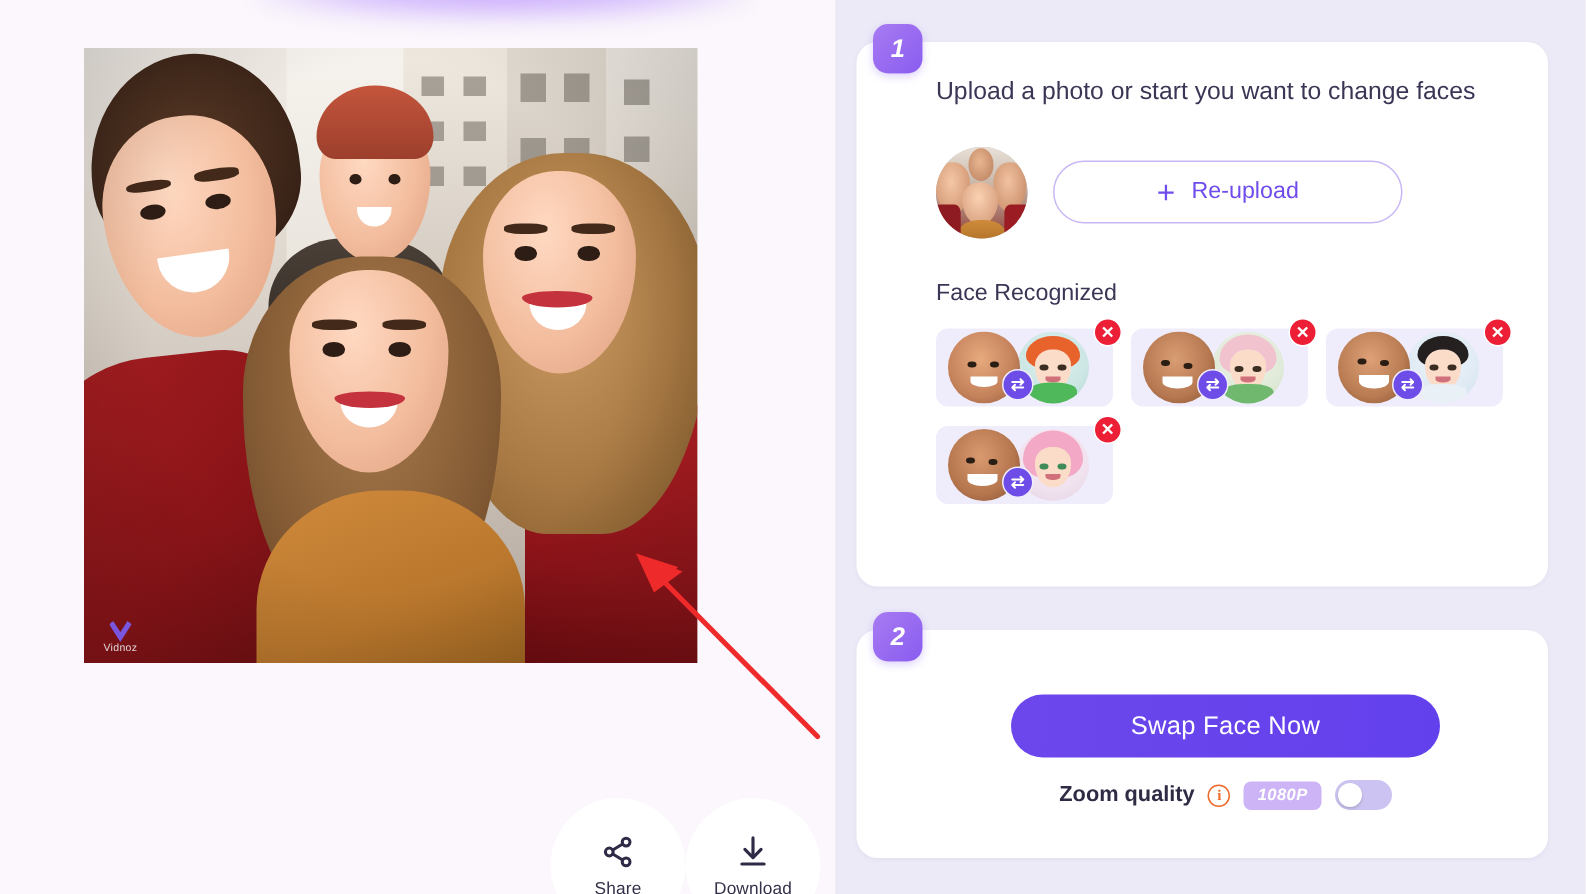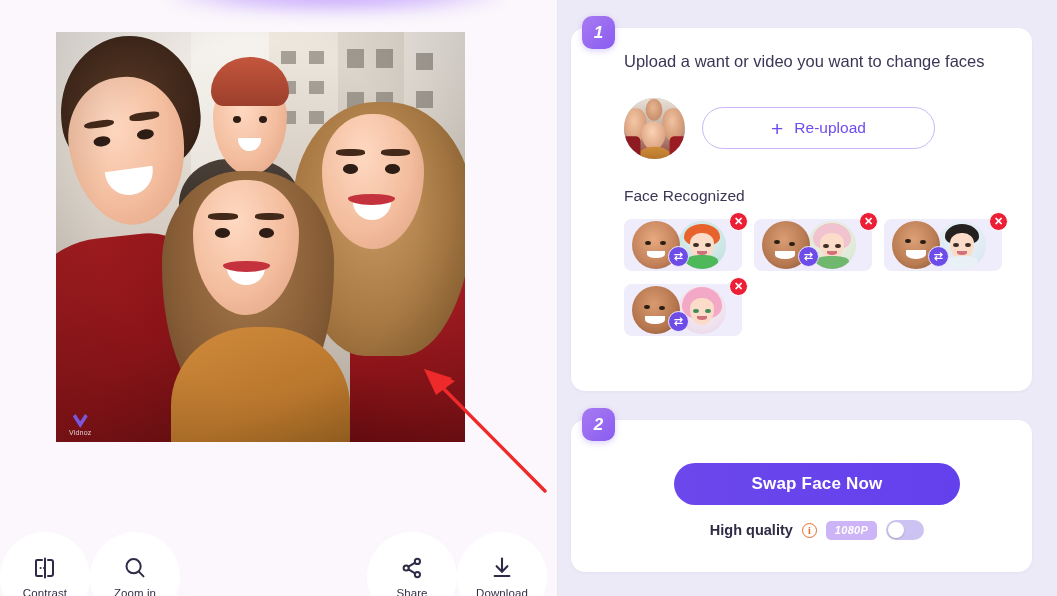"Upload a want or video" div.card-title { text: want or video -> photo or start }
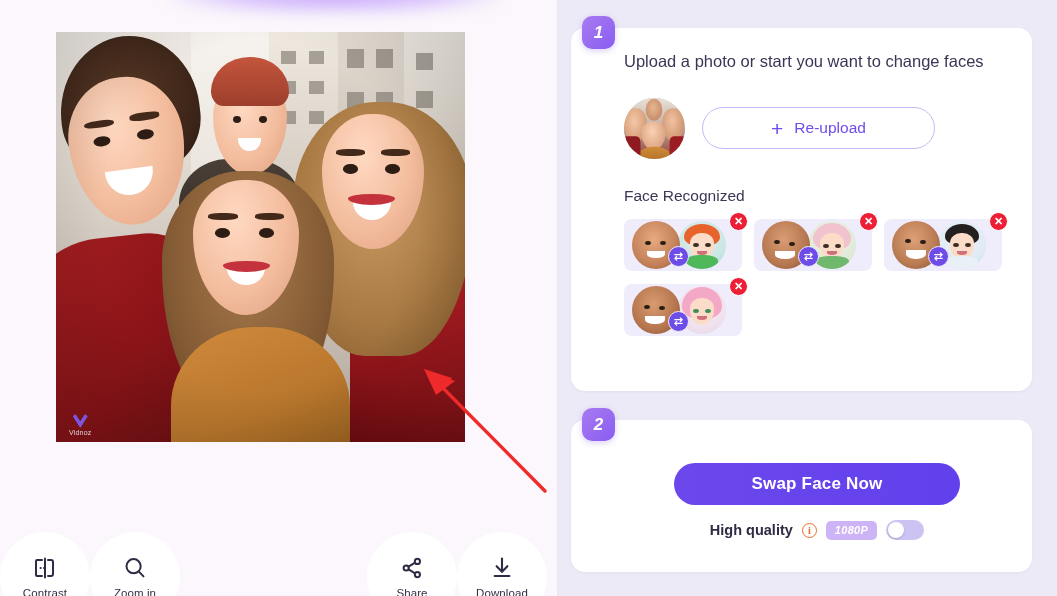"Swap Face Now" .swap-btn { font-weight: 700 -> 400 }
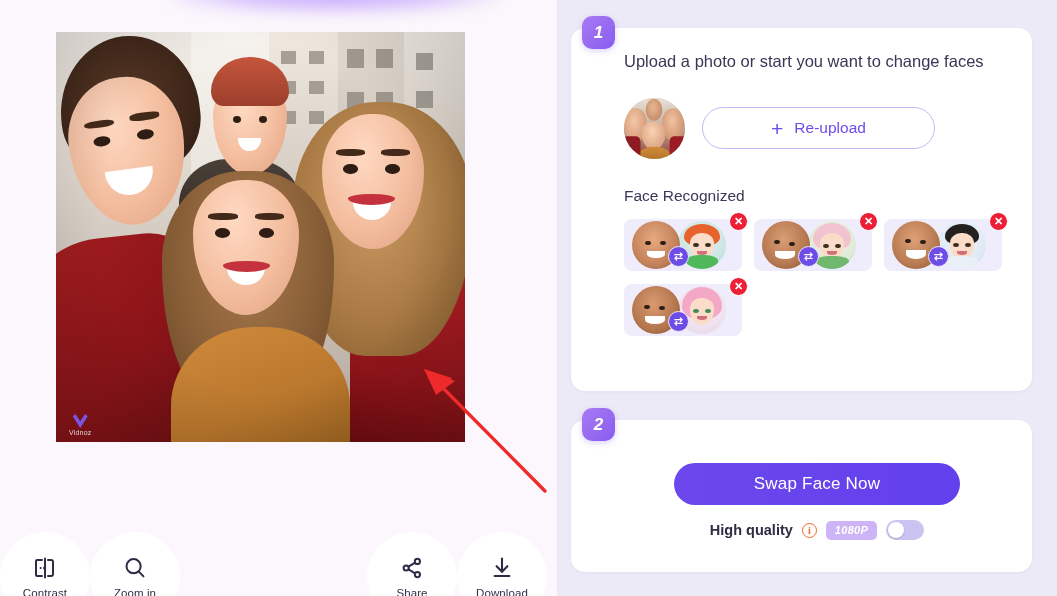"High quality" span.quality-label { text: High -> Zoom }
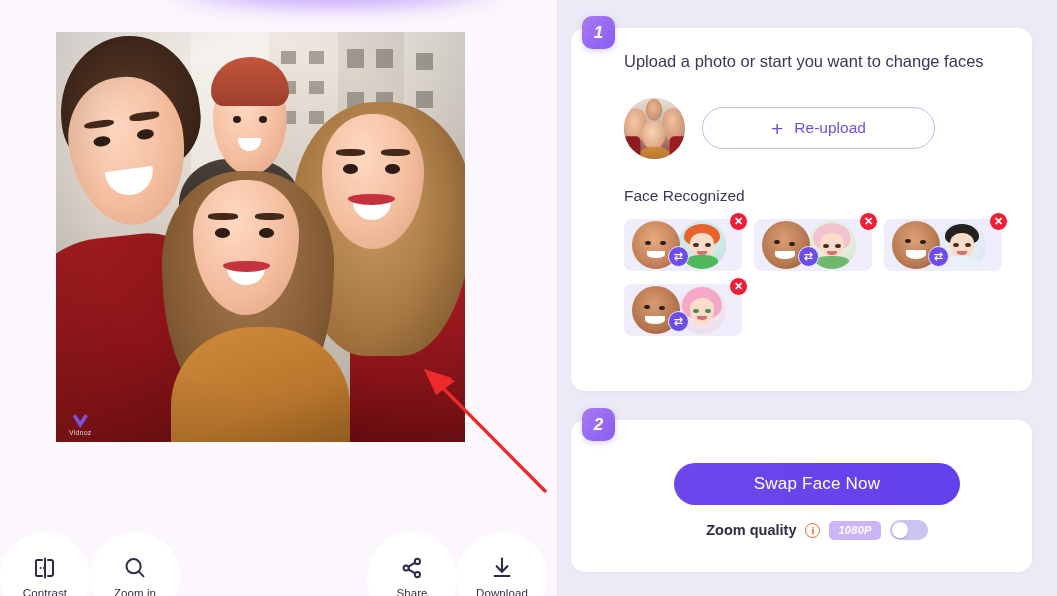"Contrast" div.tool-group { html: <div> <div> <span> <svg> <path></path> <path></path> <line></line> <circle></circle> <circle></circle> </svg> </span> <span>Contrast</span> </div> <div> <span> <svg> <circle></circle> <line></line> </svg> </span> <span>Zoom in</span> </div> </div> -> none }
